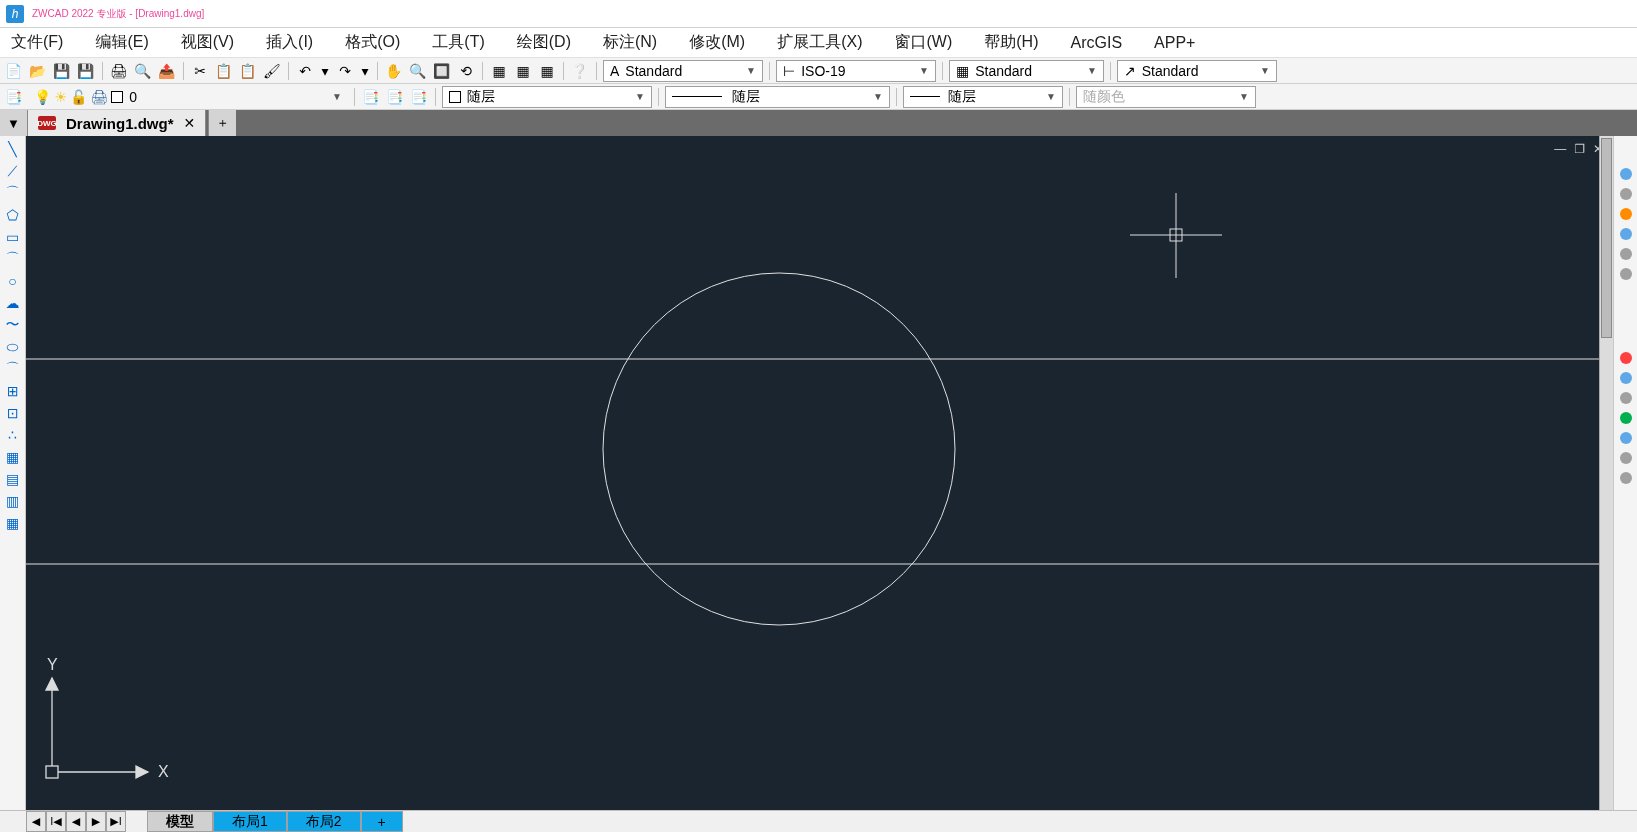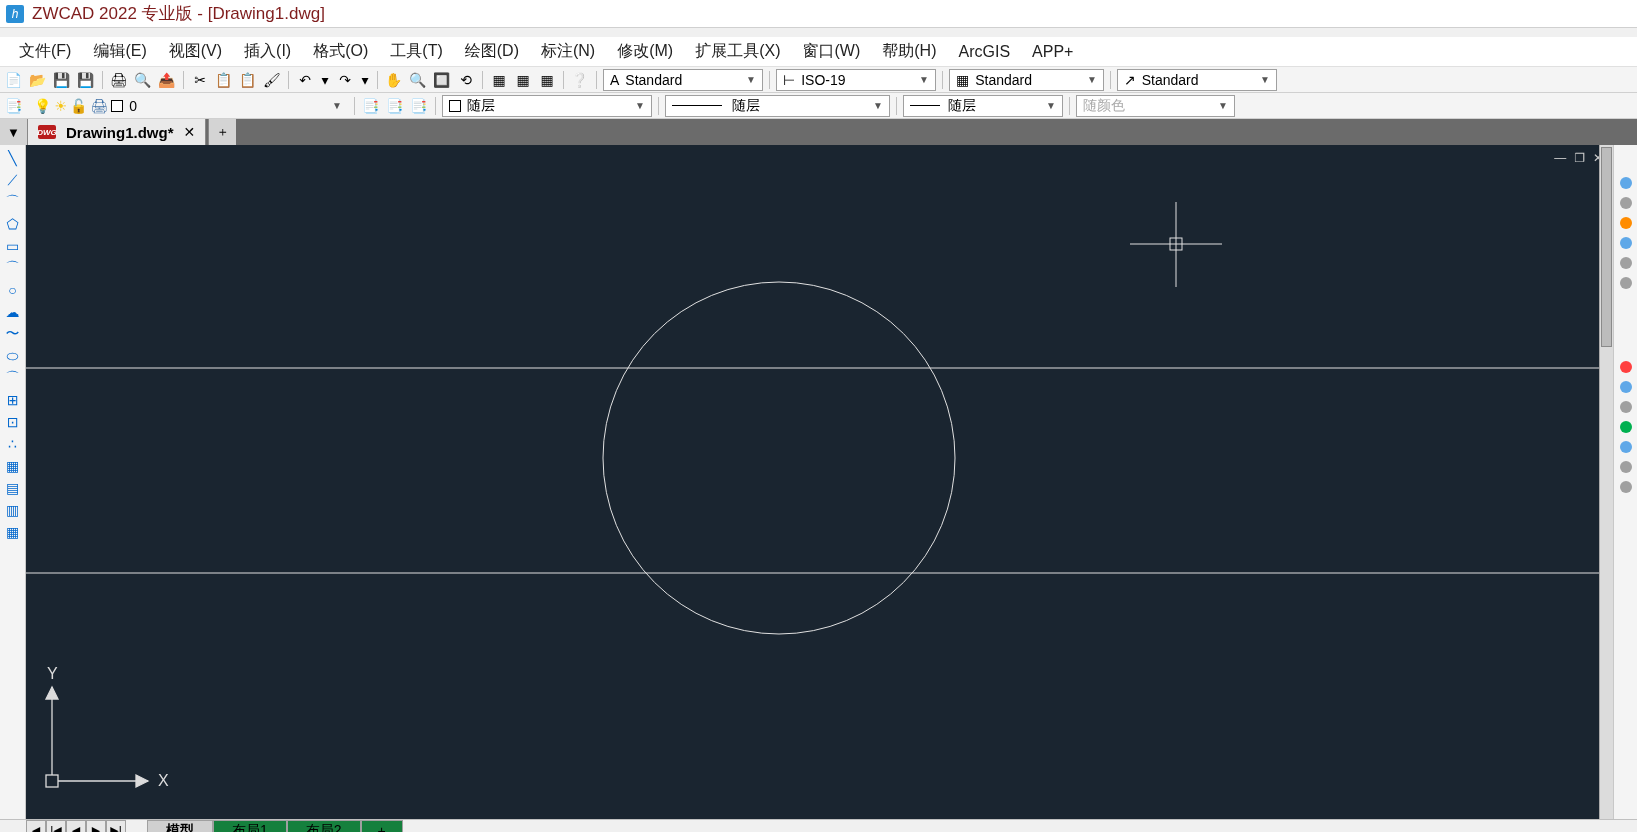"ZWCAD 2022 专业版 - [Drawing1.dwg]" .title-text { color: #7f1d1d -> #ec4899; font-size: 17px -> 10px }
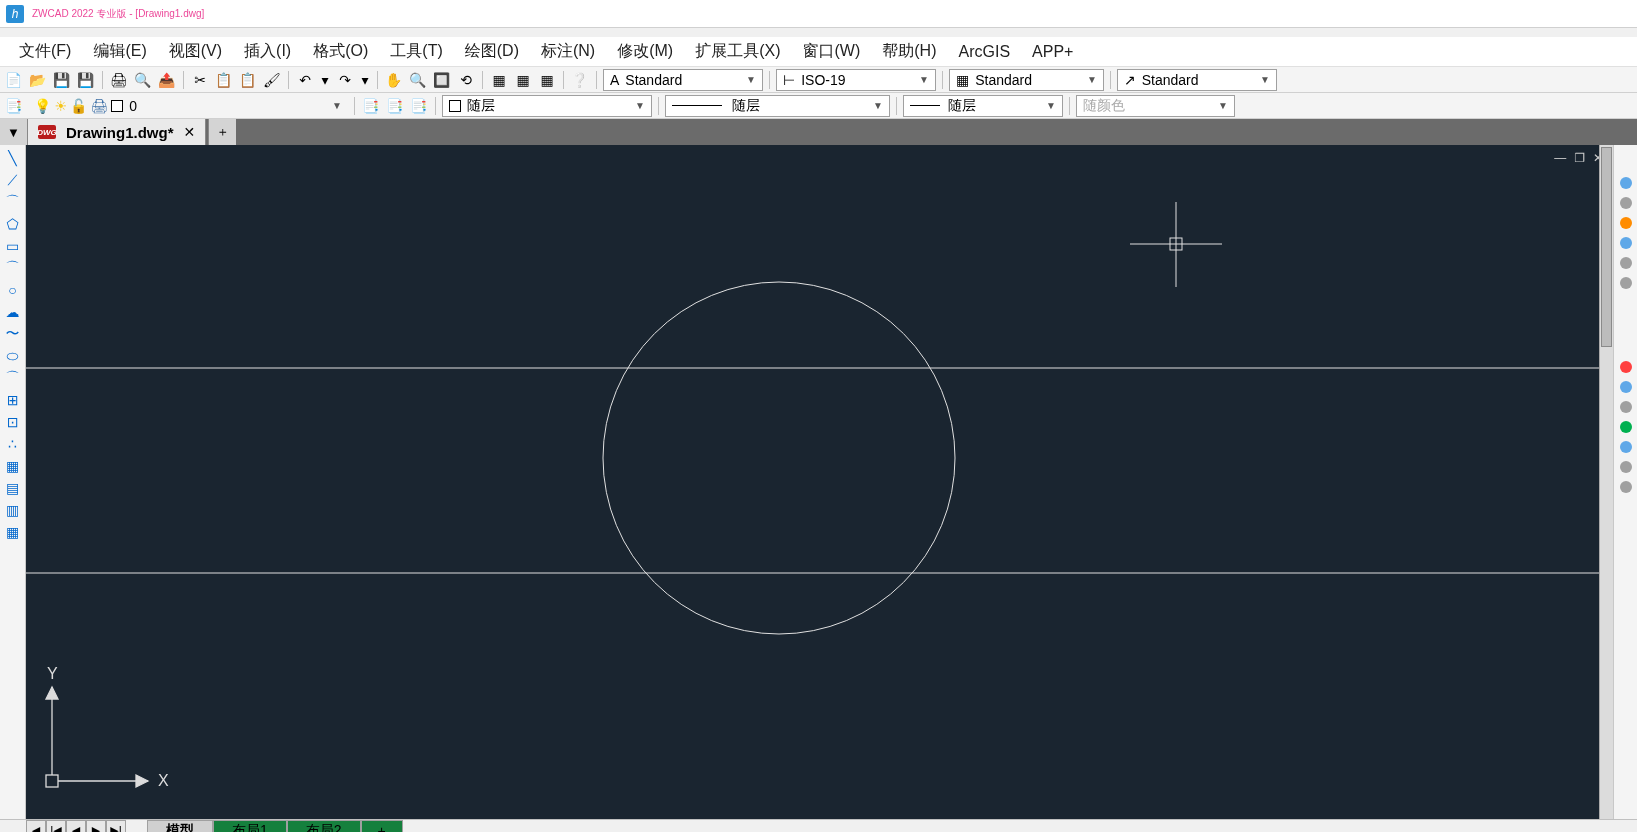"文件(F)" .menu-bar { gap: 22px -> 32px; margin-top: 9px -> none; padding: 0 19px -> 0 11px }
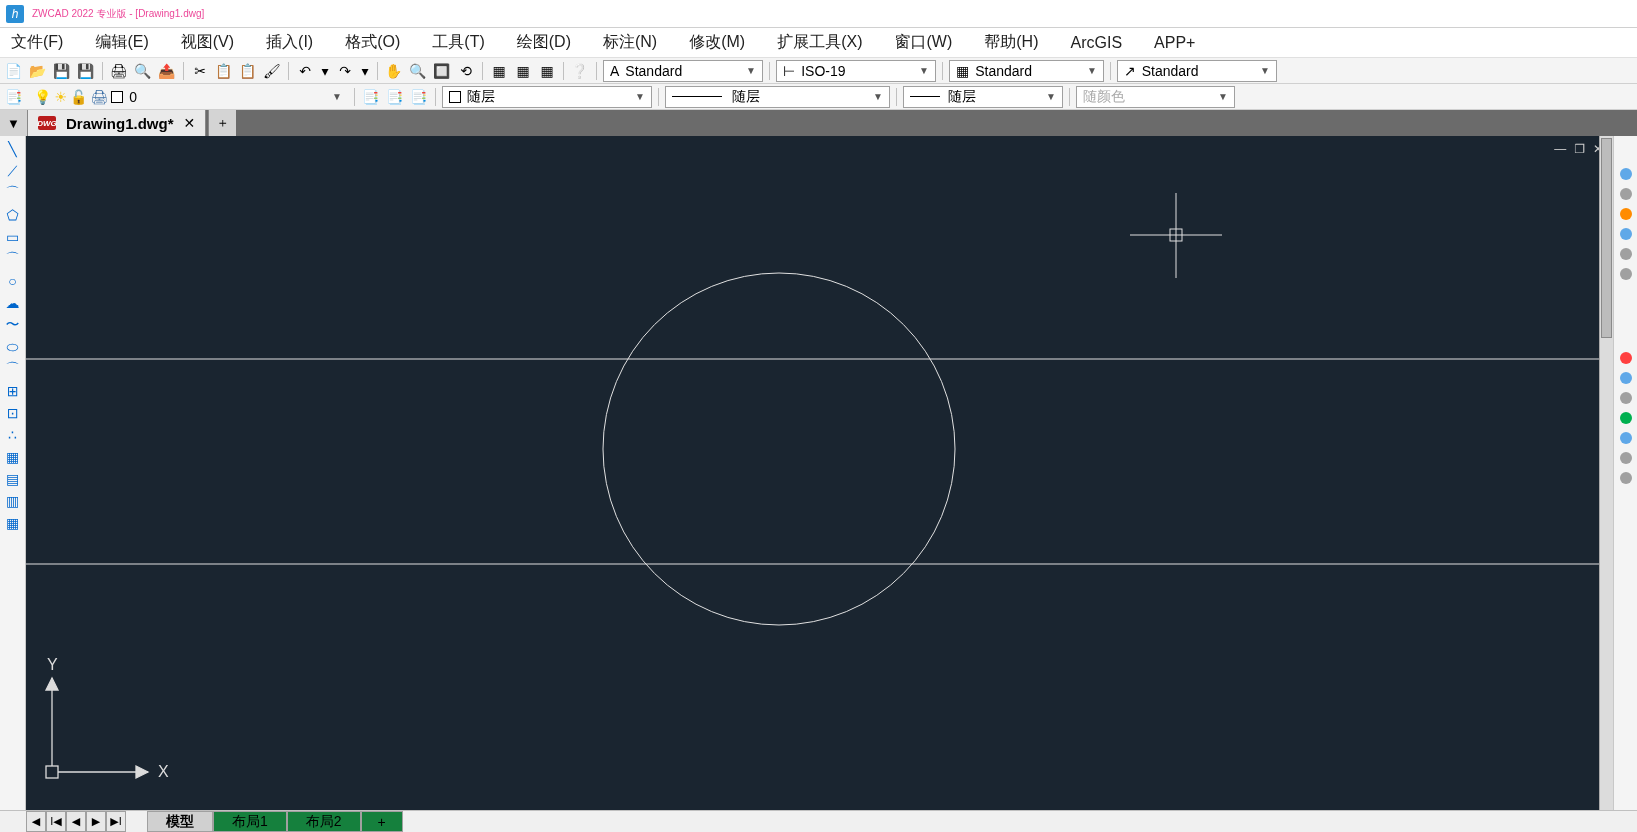"随颜色" .row3-dd5 { width: 159px -> 180px }
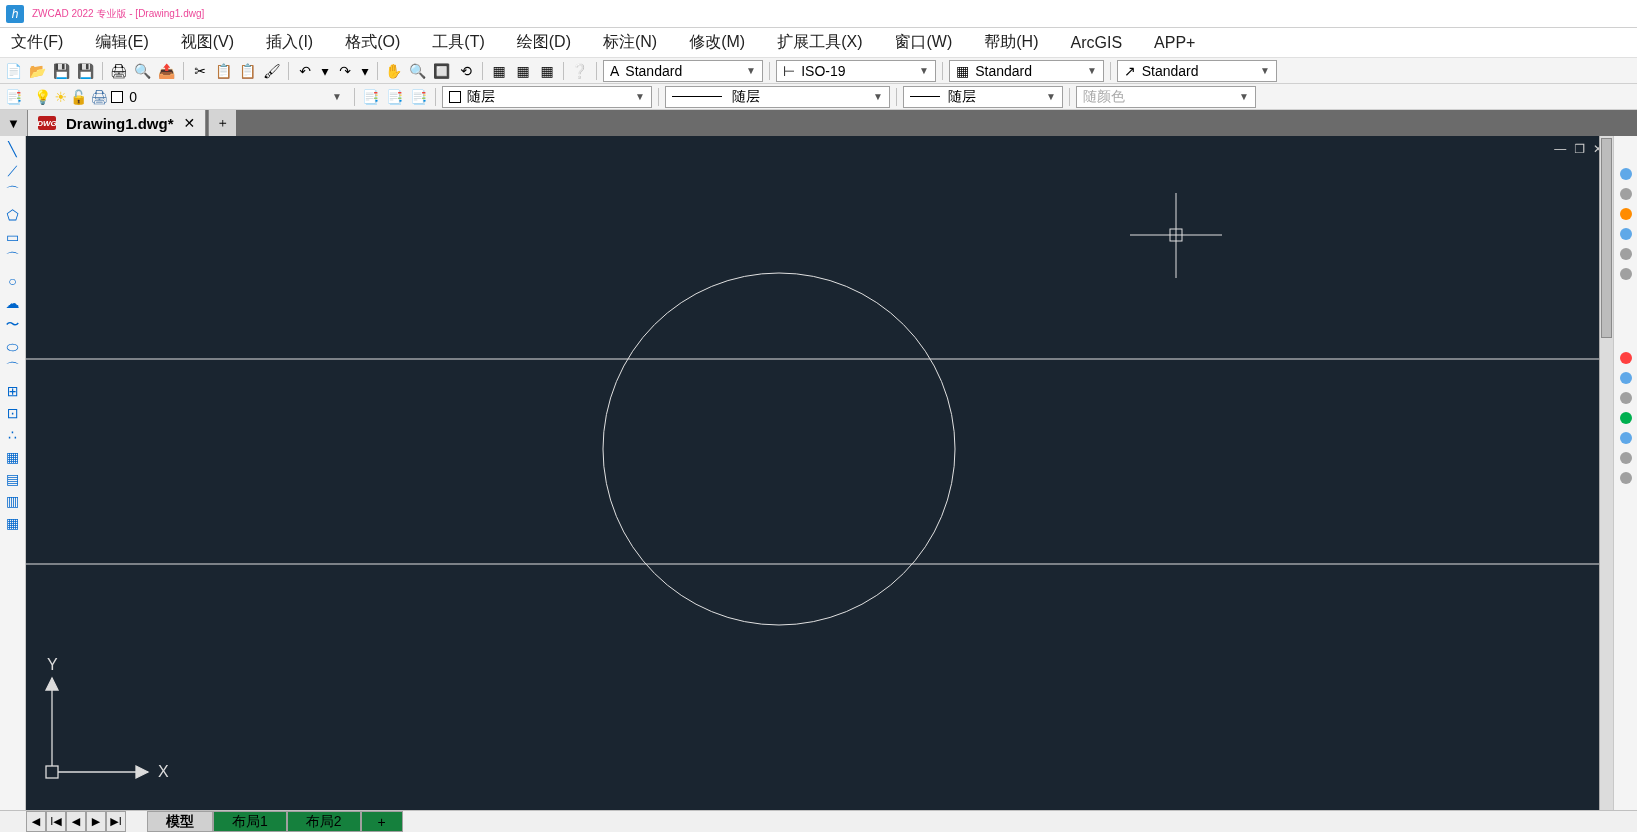"DWG" .doc-tab .dwgicon { font-style: italic -> none }
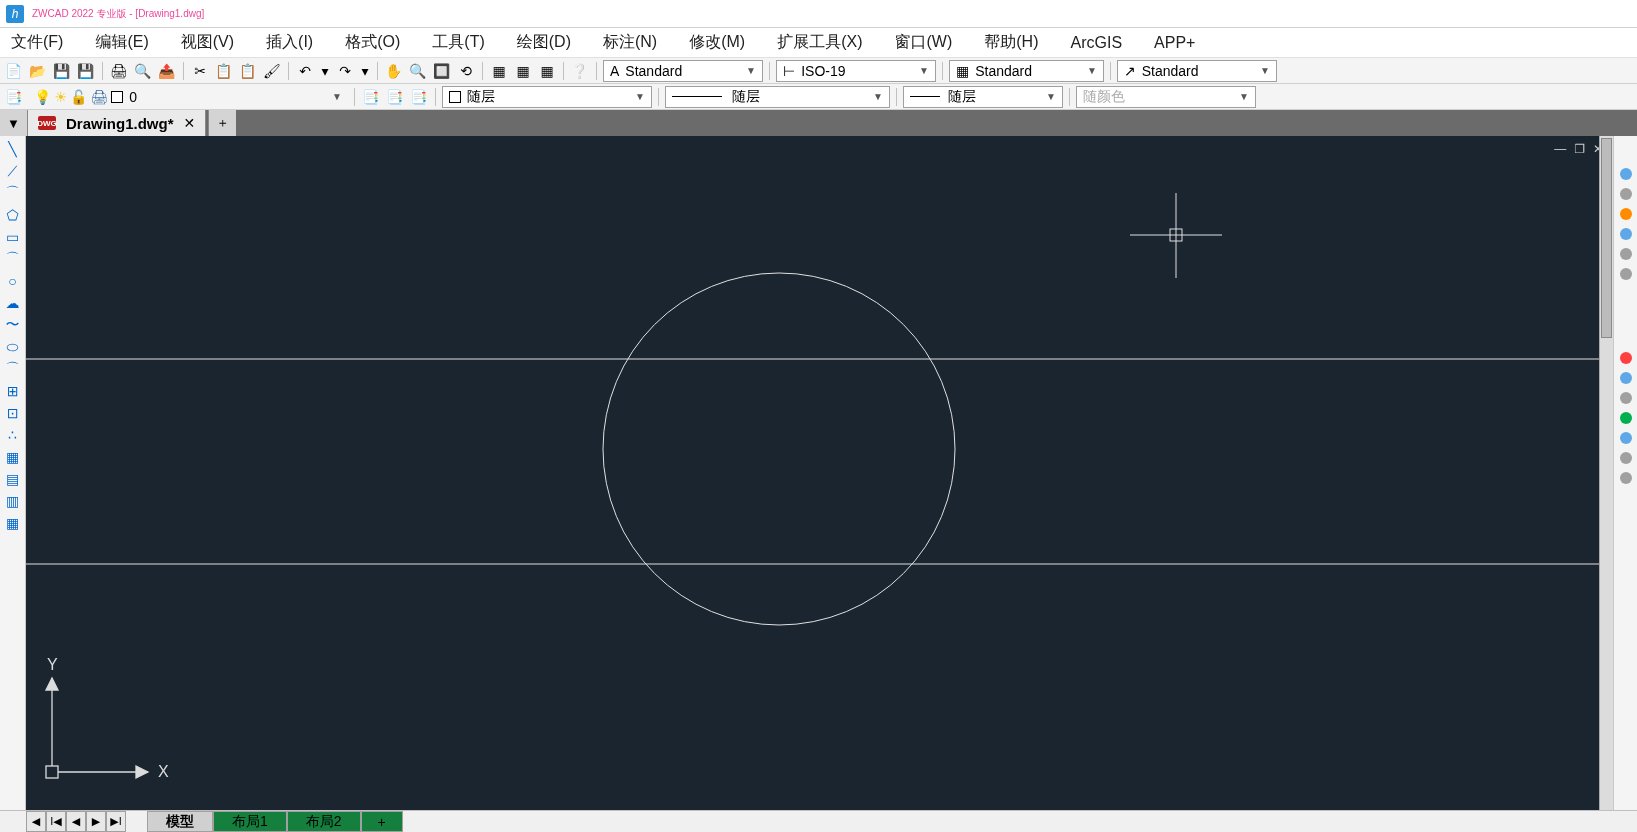"布局1" .btab { background: #15803d -> #0ea5e9 }
